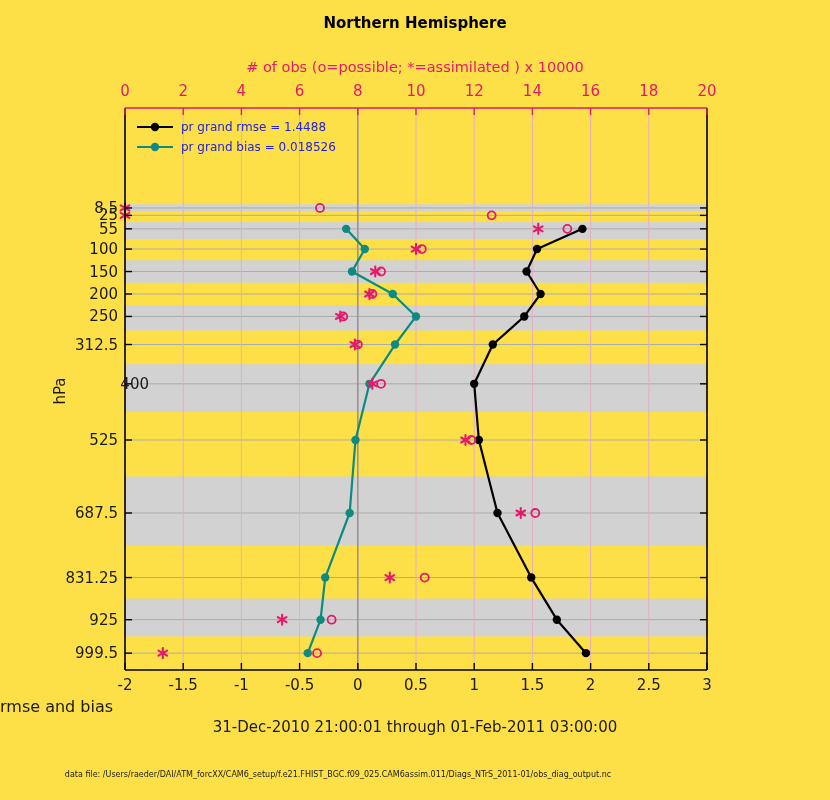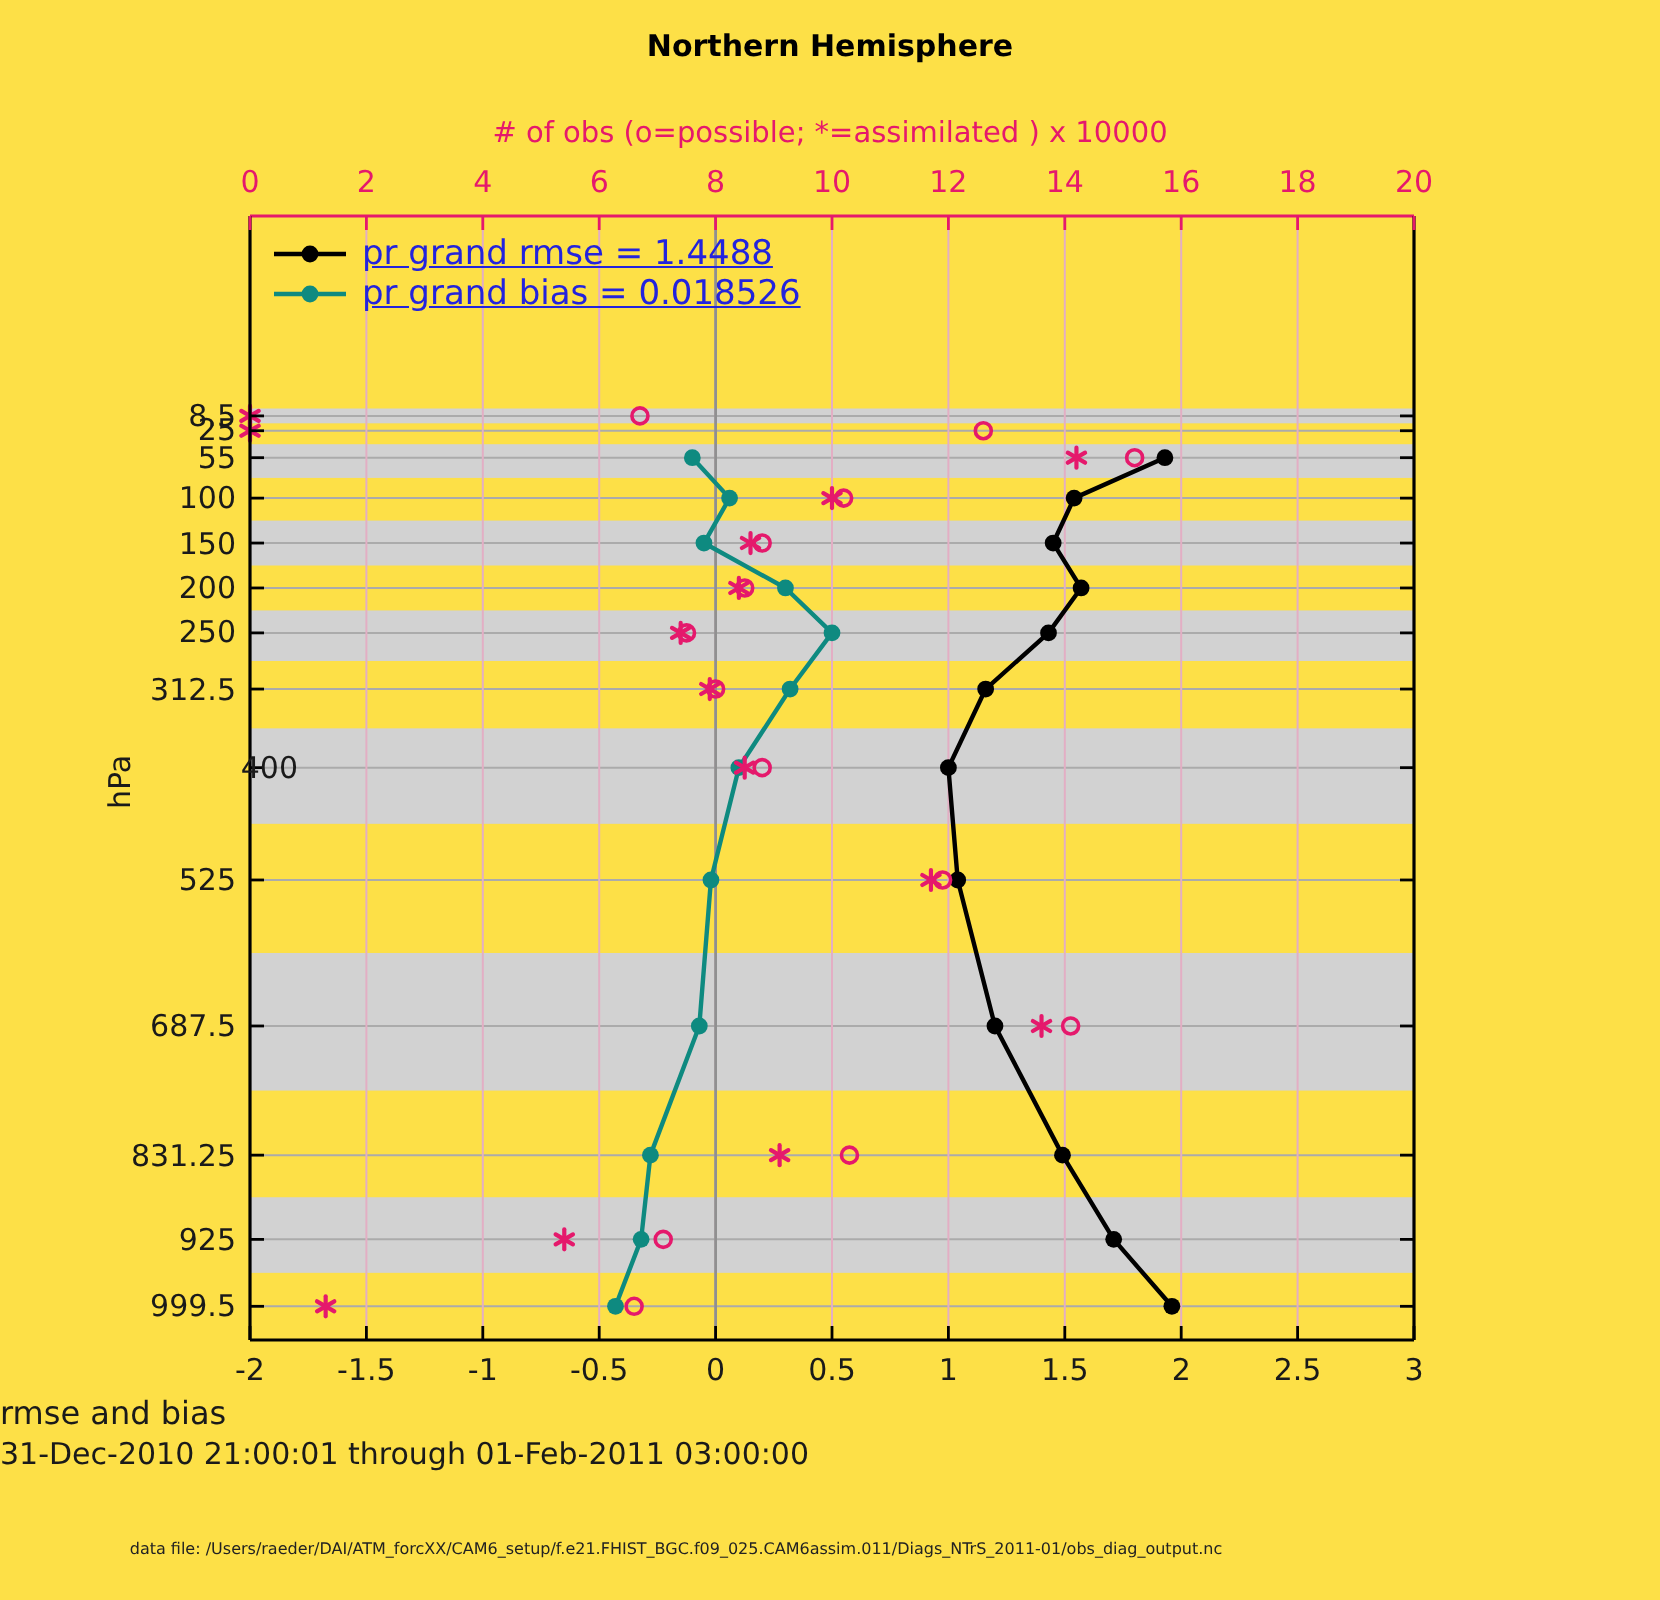"pr grand rmse = 1.4488" .legend-text { font-size: 17px -> 12px; text-decoration: underline -> none }
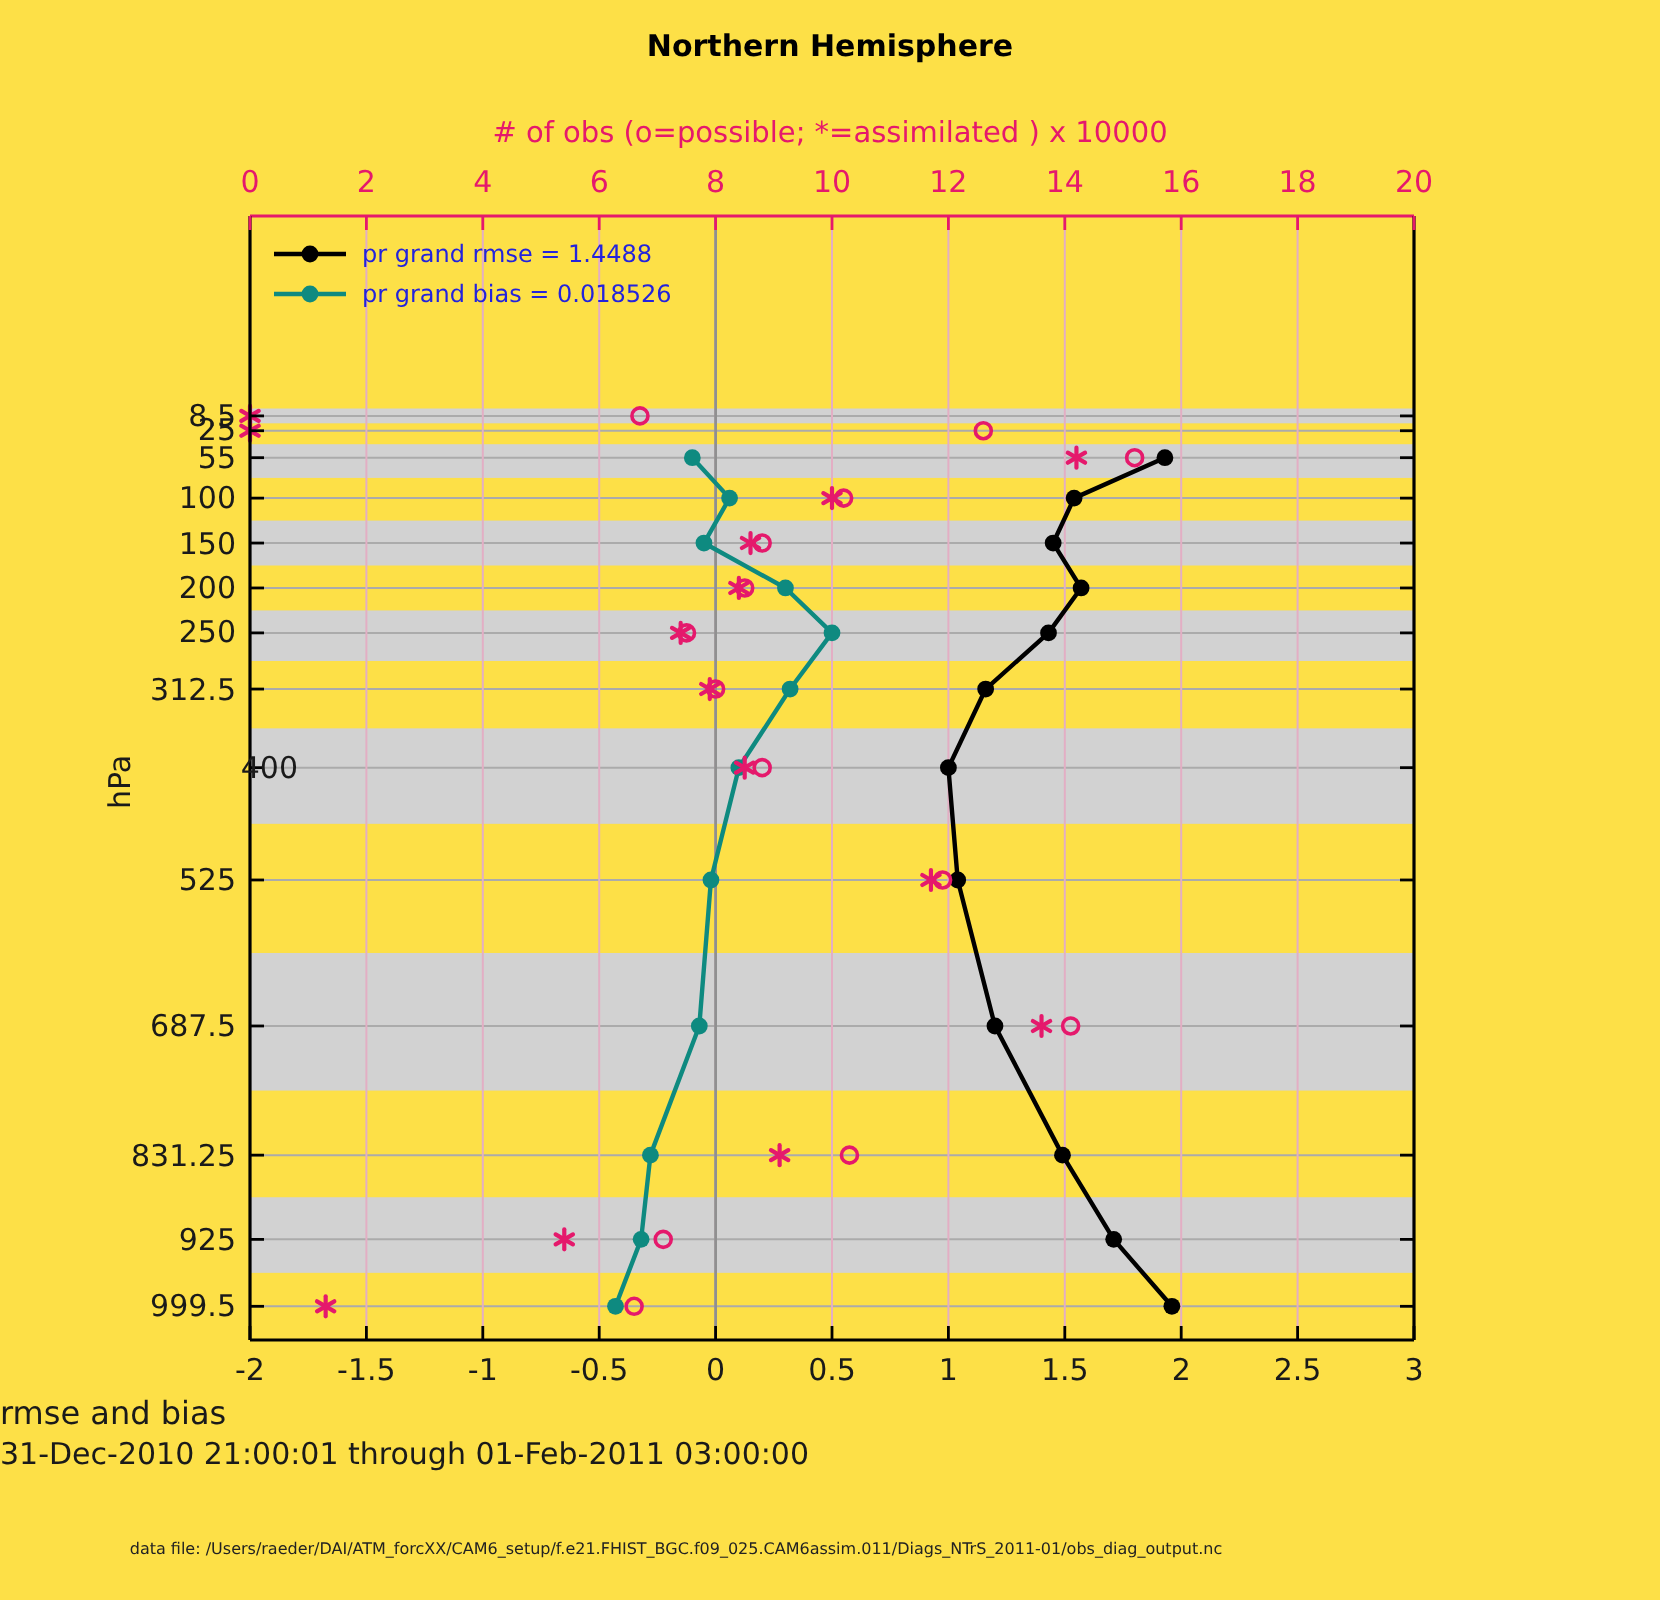"31-Dec-2010 21:00:01 through 01-Feb-2011" .daterange { text-align: none -> center }
